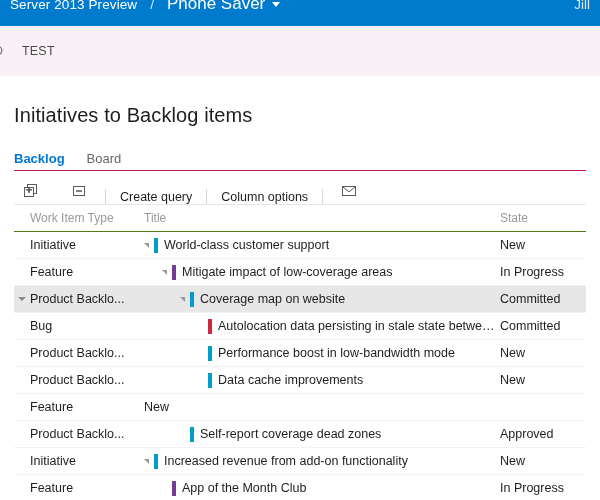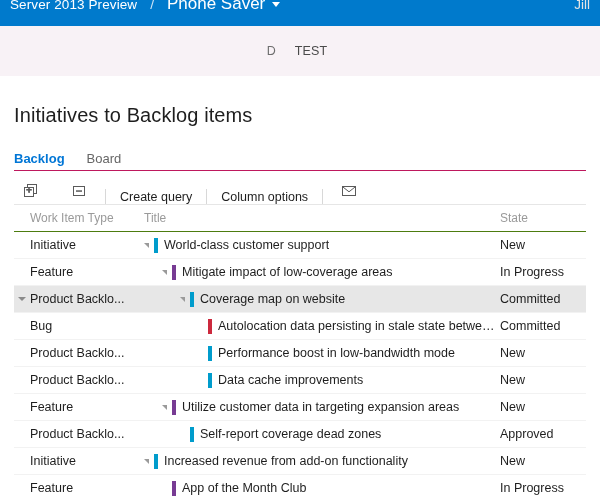"TEST" .subnav { justify-content: center -> none }
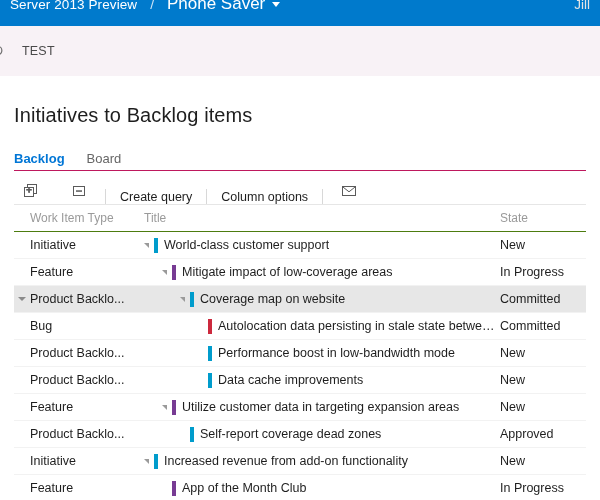"Utilize customer data in targeting" div.col-title { html: <div> <div></div> <div></div> <div></div> <span>Utilize customer data in targeting expansion areas</span> </div> -> none }
